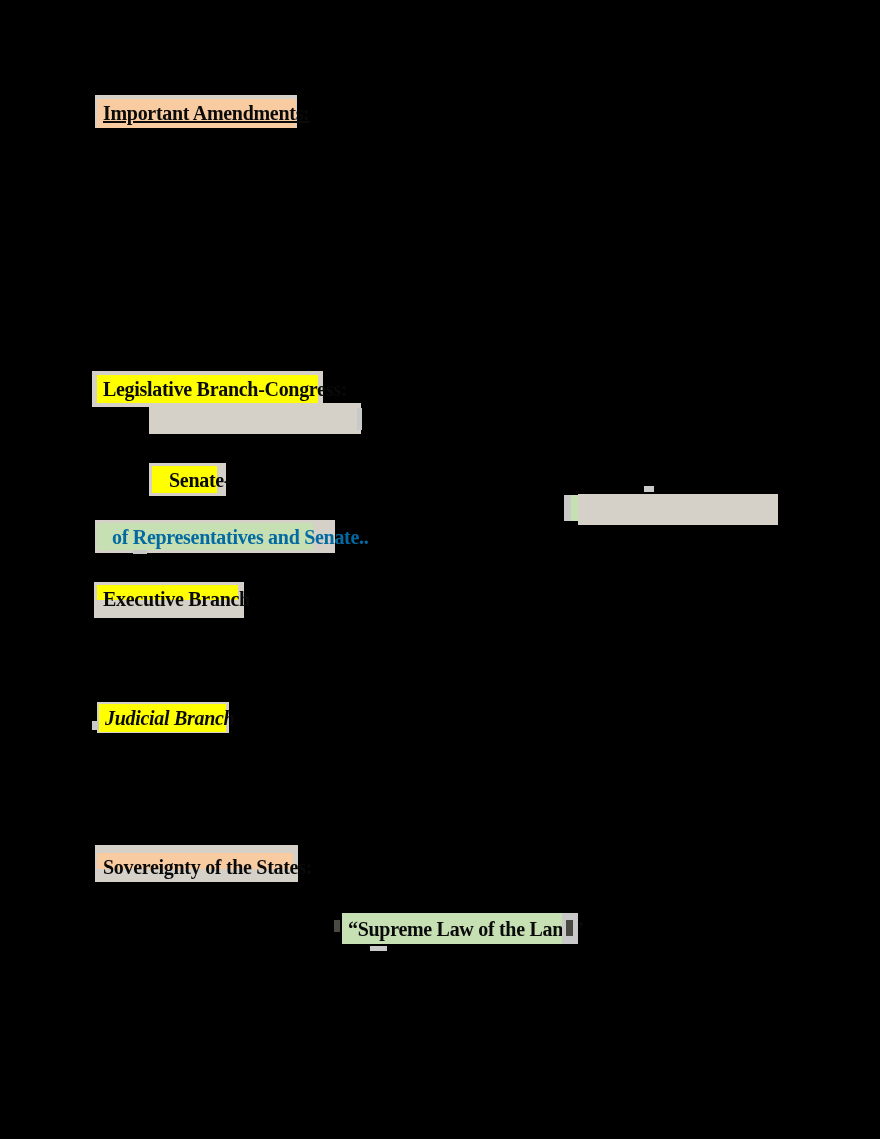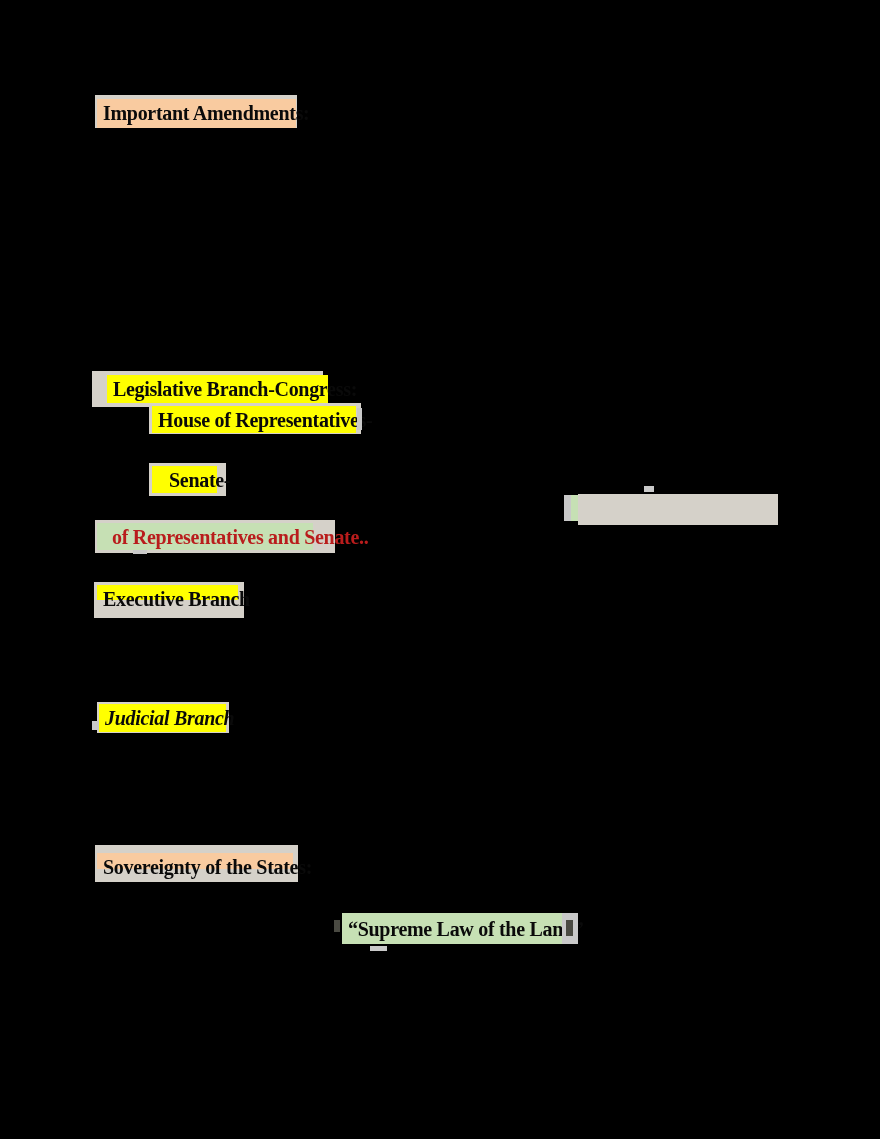"Important Amendments:" div.hl { text-decoration: none -> underline }
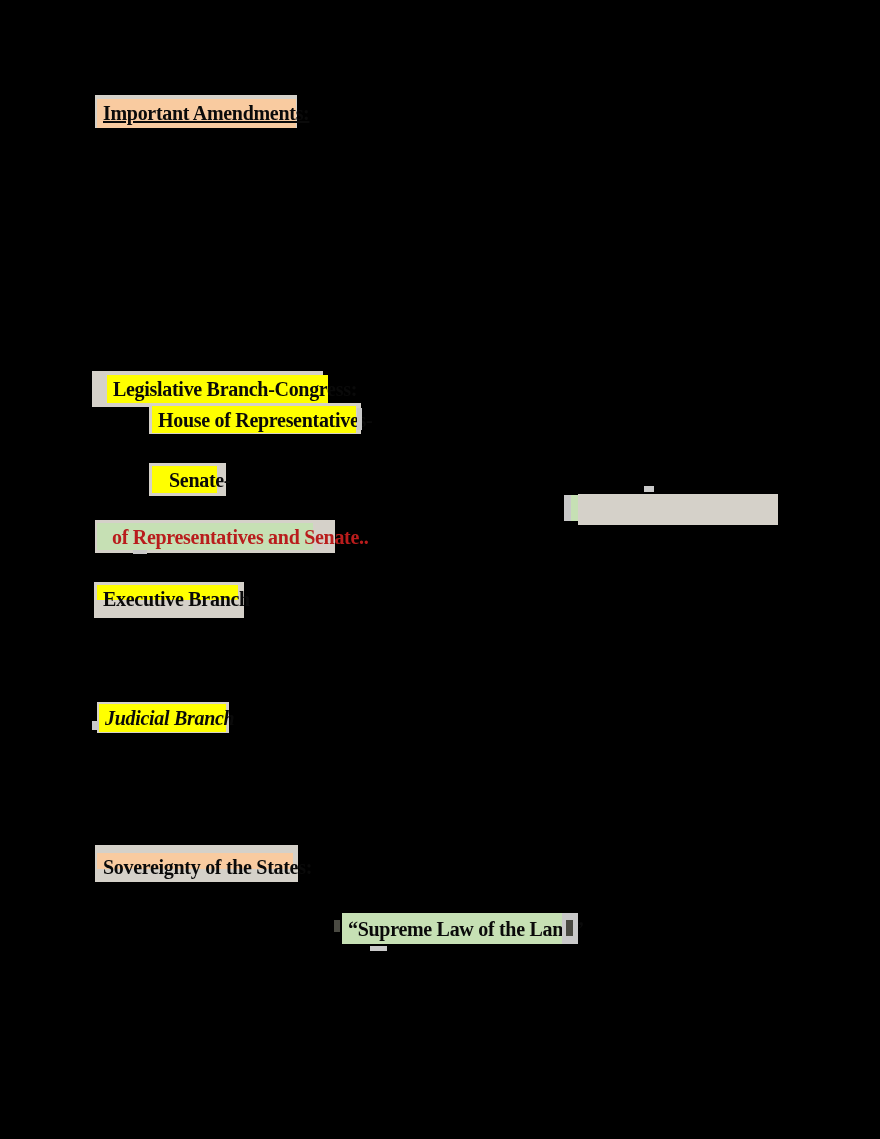"Legislative Branch-Congress:" div.hl { margin-left: 10px -> none }
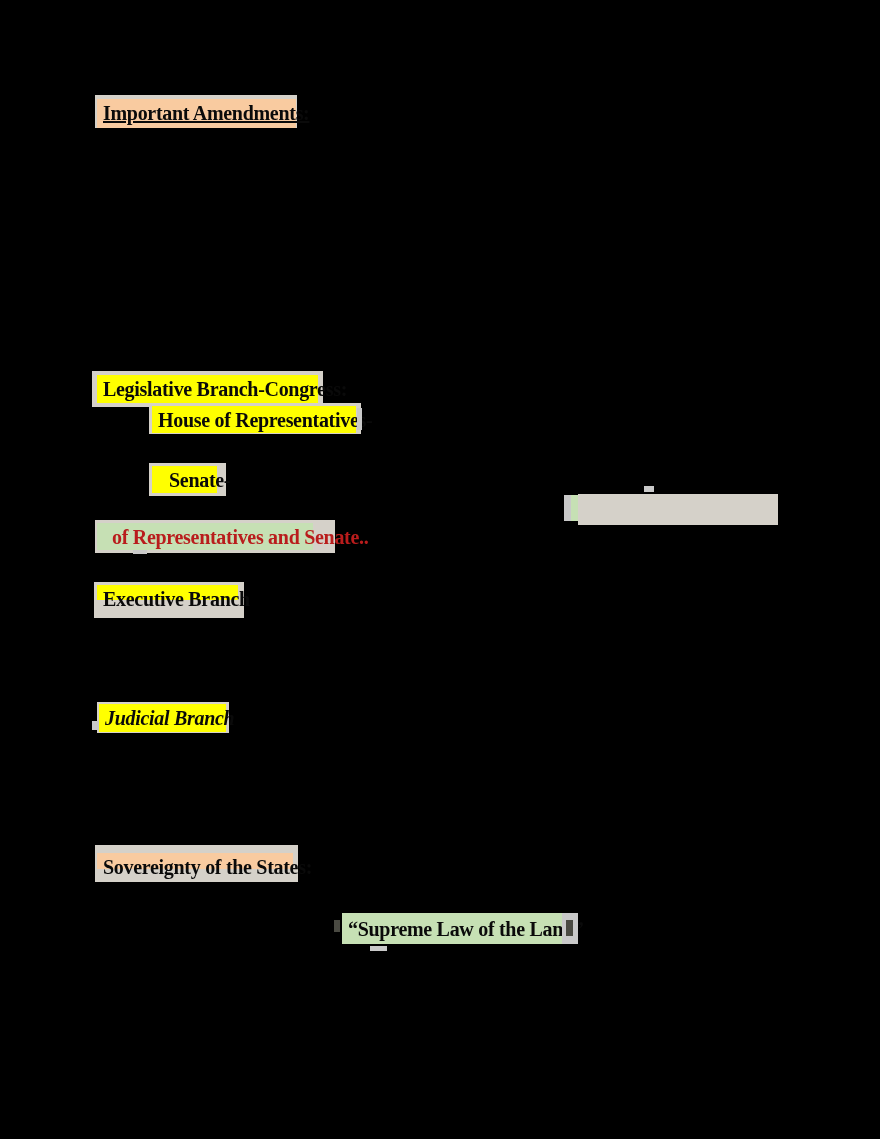"House of Representatives-" div.hl { html: <div>House of Representatives-</div> -> none }
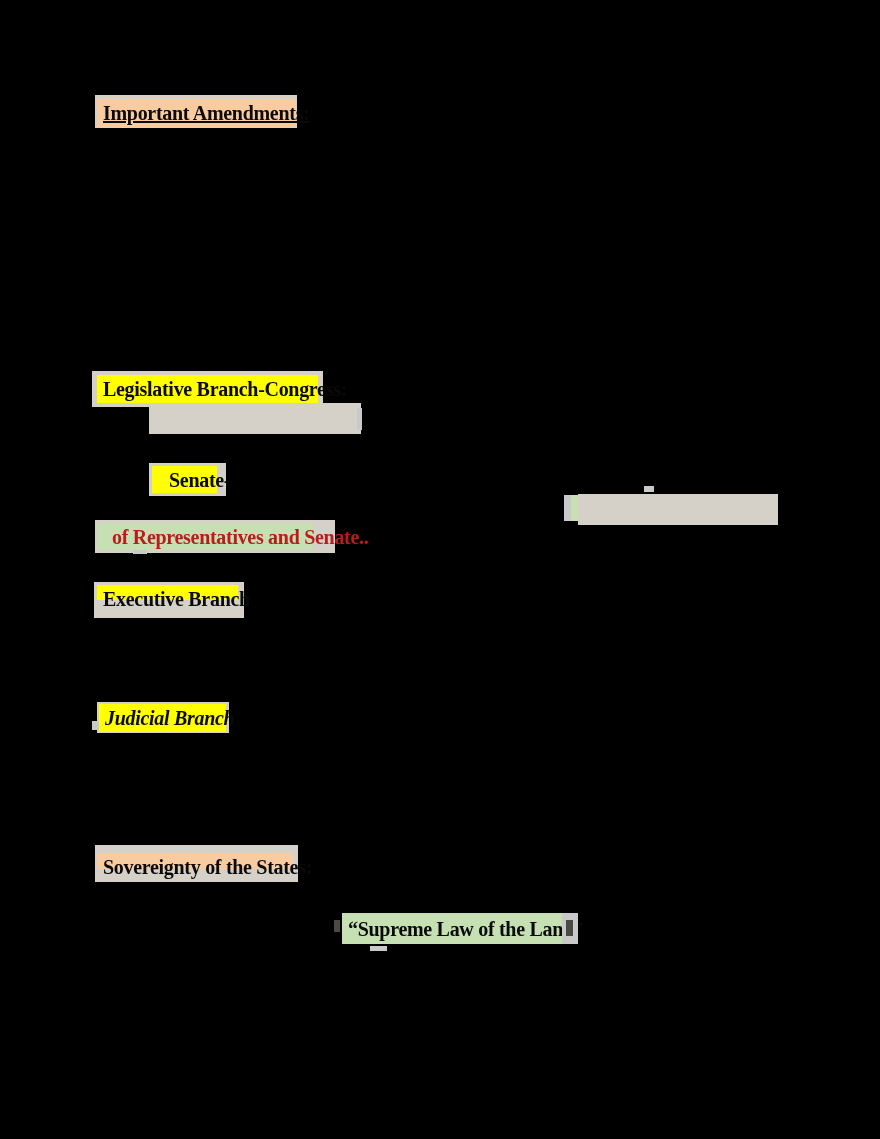"of Representatives and Senate.." div.hl { color: #b91c1c -> #0369a1 }
